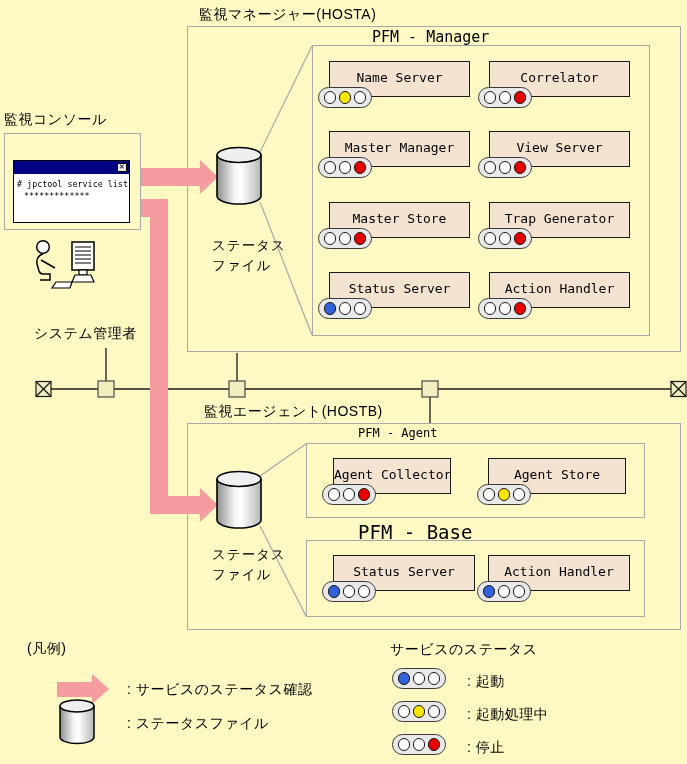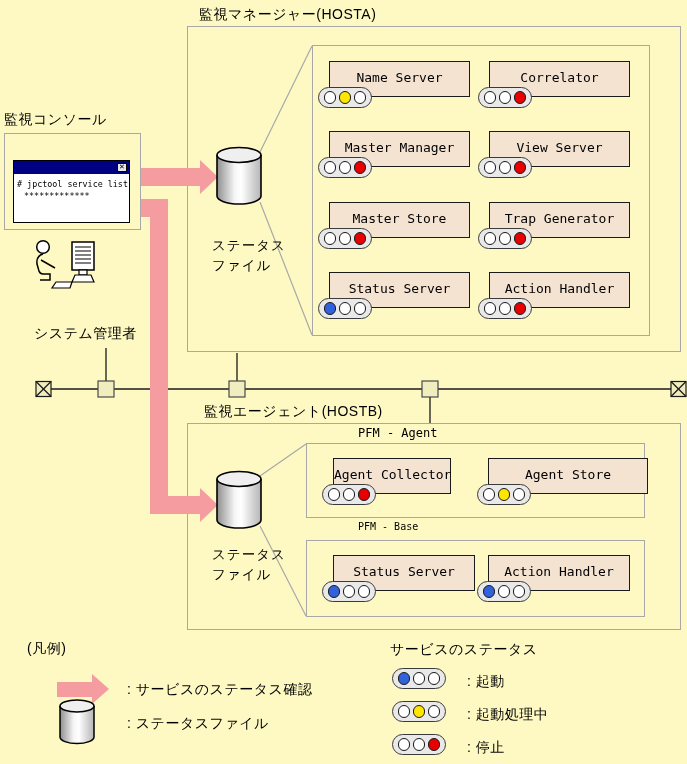"PFM - Manager" div.abs { html: none -> <div>PFM - Manager</div> }
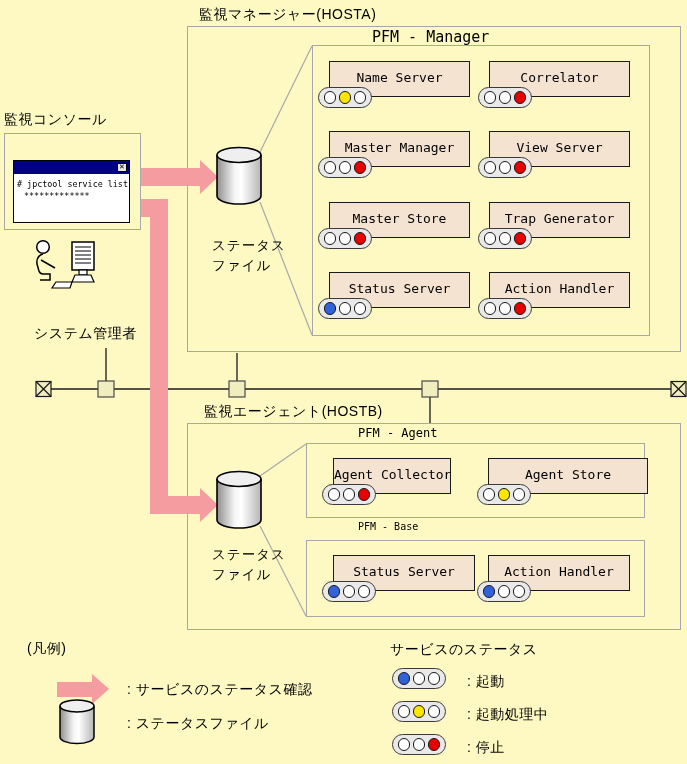"Agent Store" div.svc { width: 160px -> 138px }
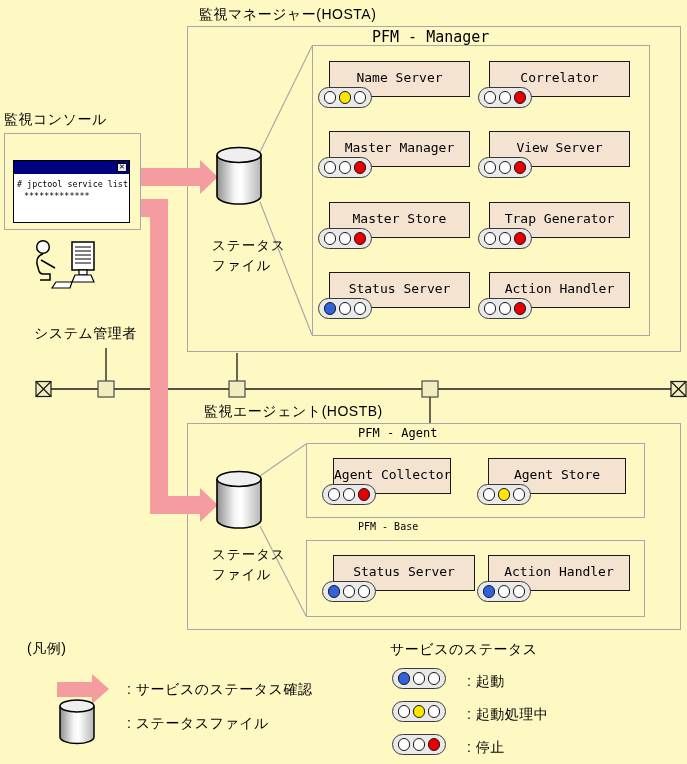"PFM - Base" div.abs { font-size: 10px -> 19px }
